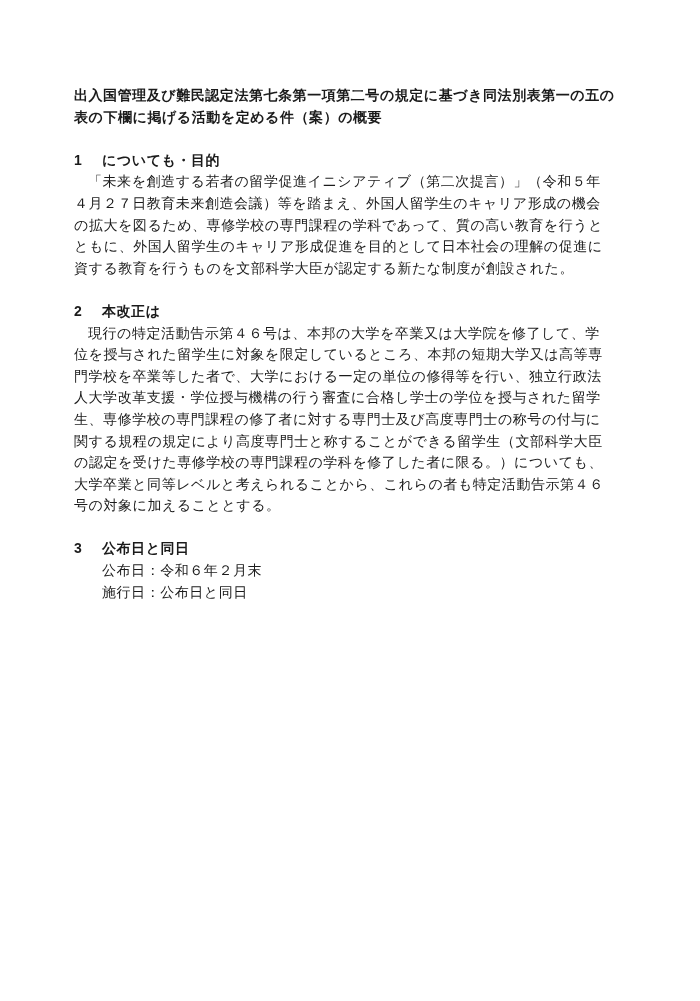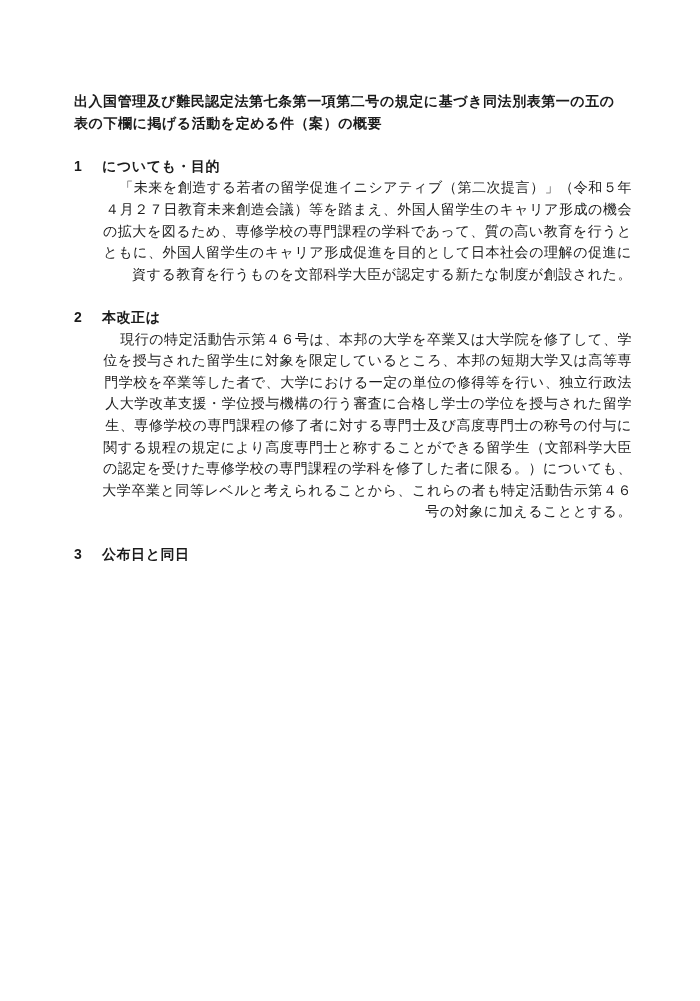"出入国管理及び難民認定法第七条第一項第二号の規定に基づき同法別表第一の五の" .content { top: 91px -> 85px }
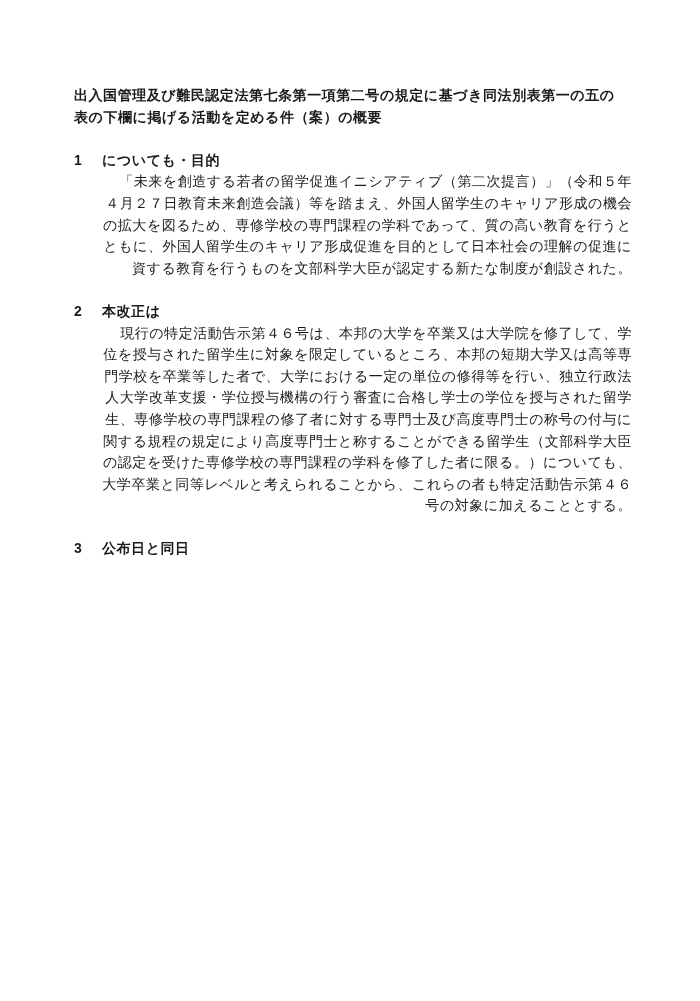"「未来を創造する若者の留学促進イニシアティブ（第二次提言）」（令和５年" .para { text-align: right -> none }
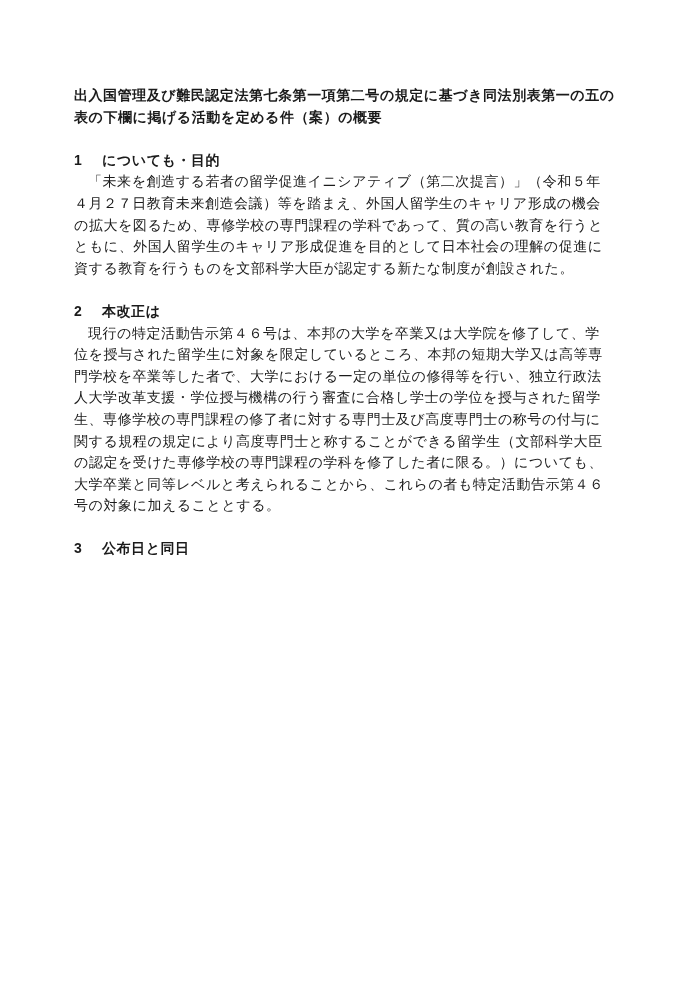"公布日：令和６年２月末" div.schedule { html: none -> <div>公布日：令和６年２月末 施行日：公布日と同日</div> }
